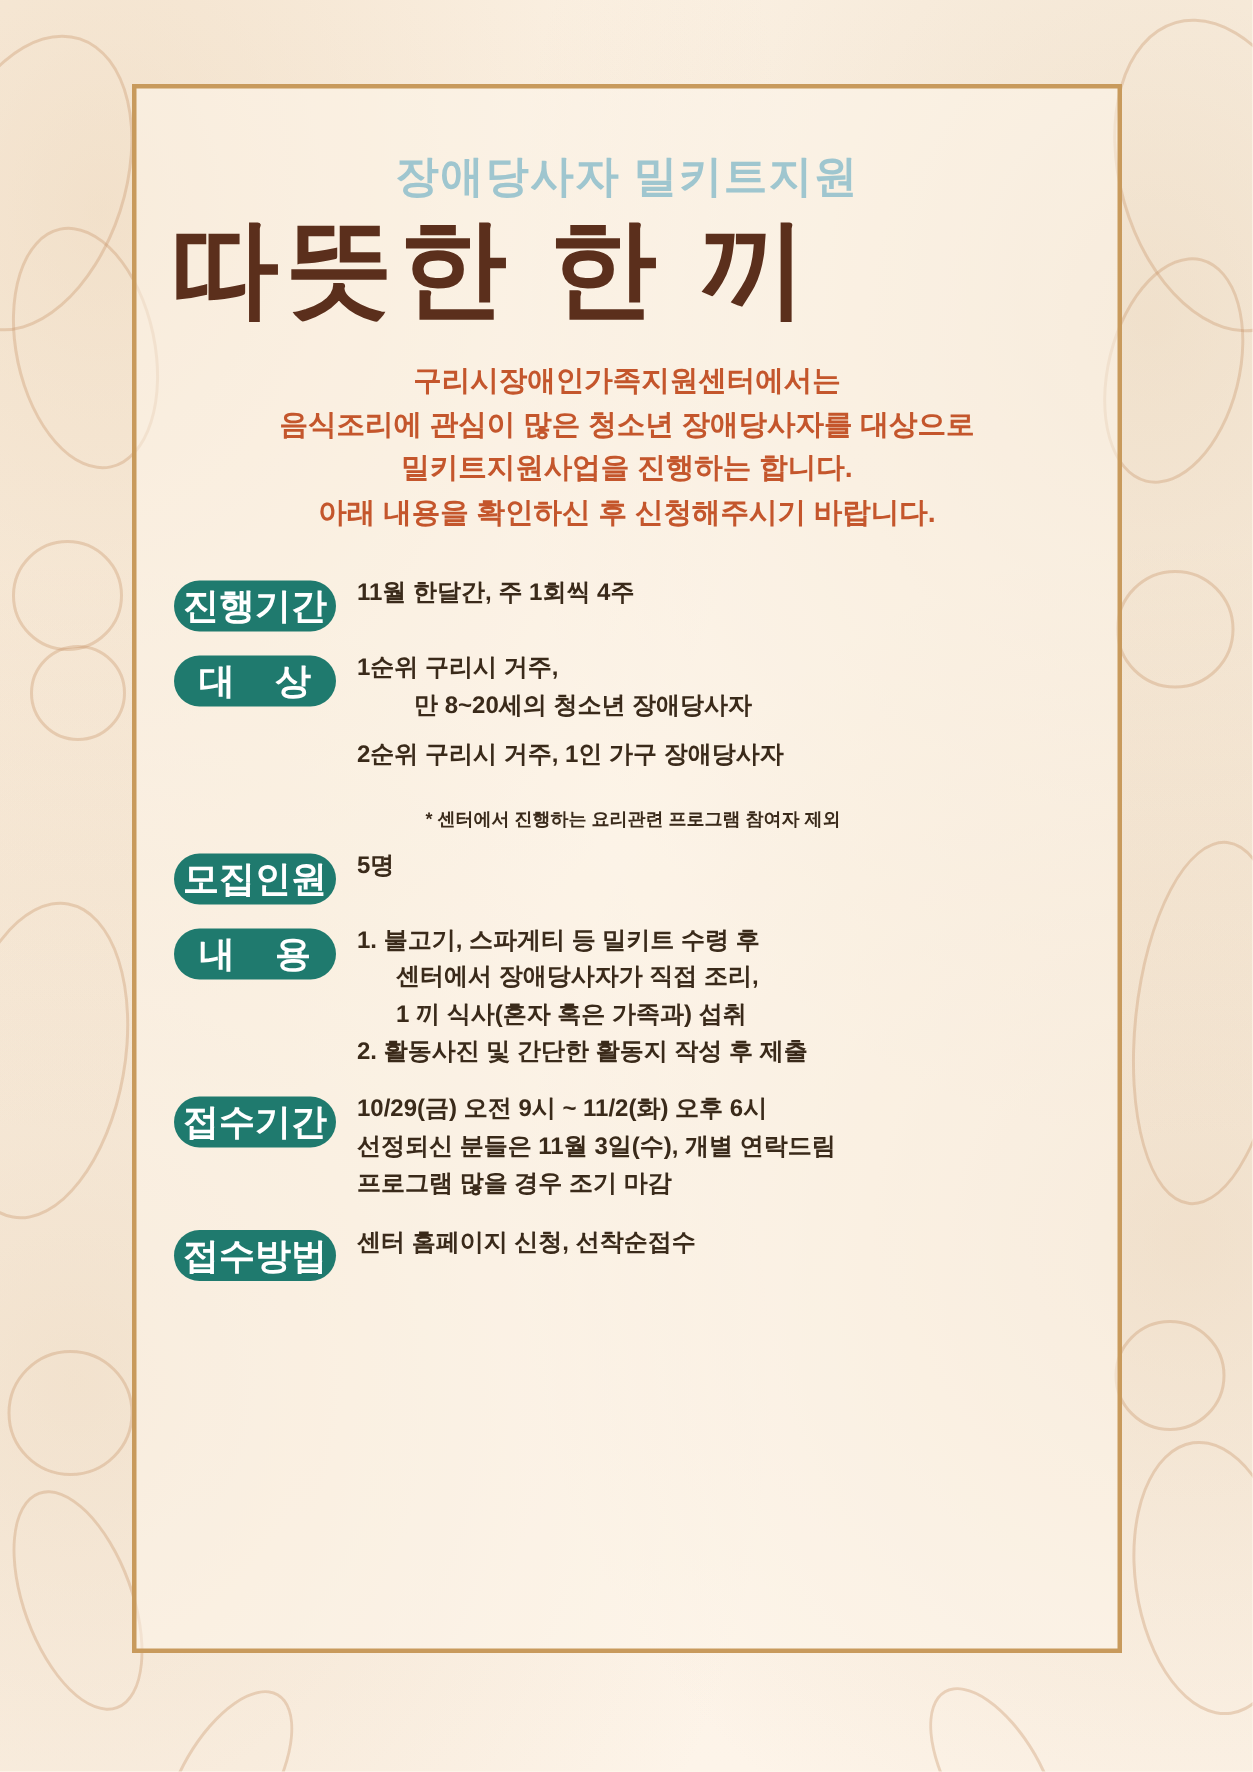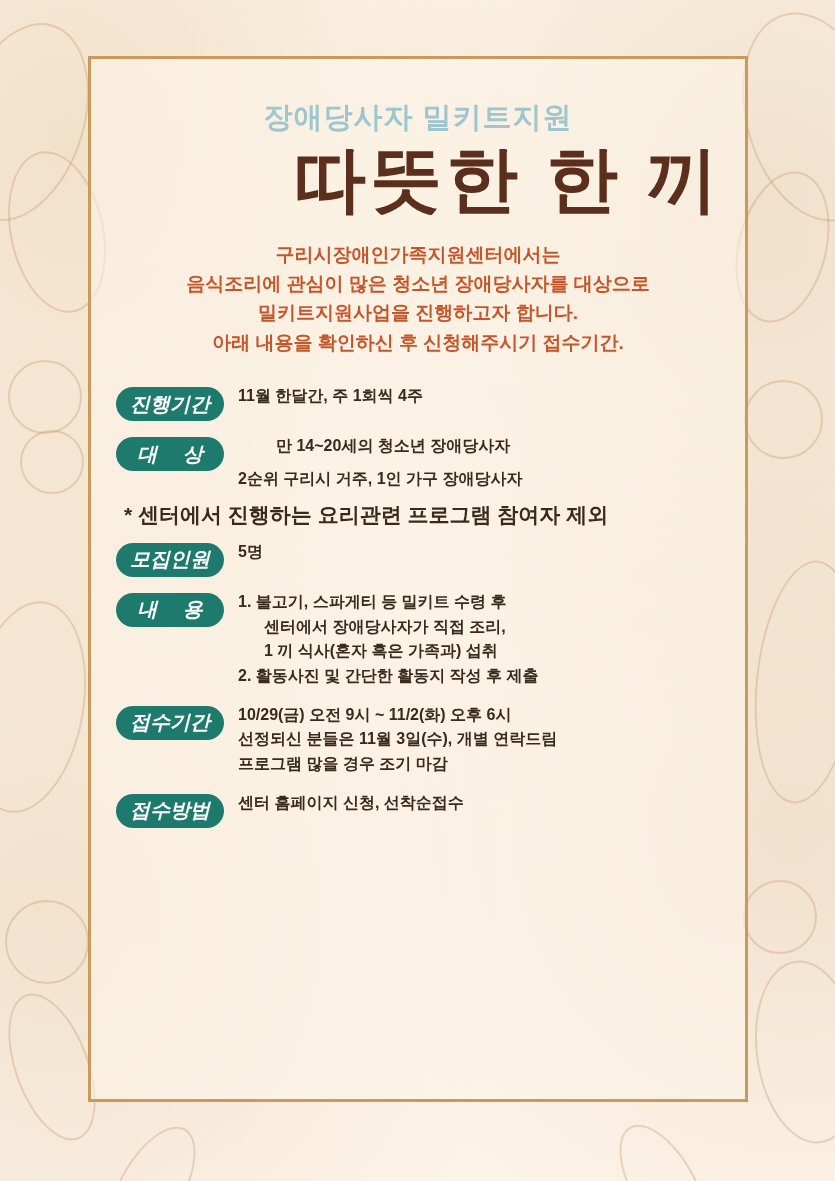"따뜻한 한 끼" .title { text-align: right -> left }
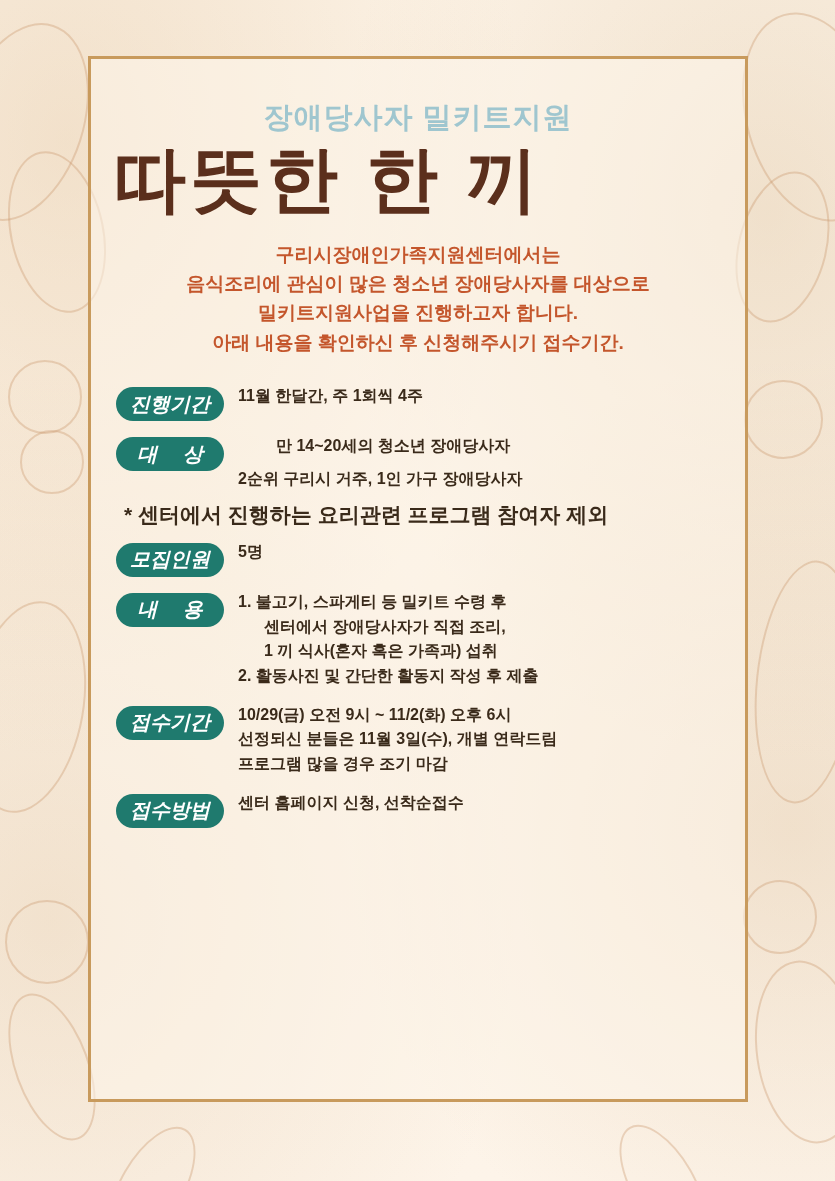"밀키트지원사업을 진행하고자 합니다." div { text: 진행하고자 -> 진행하는 }
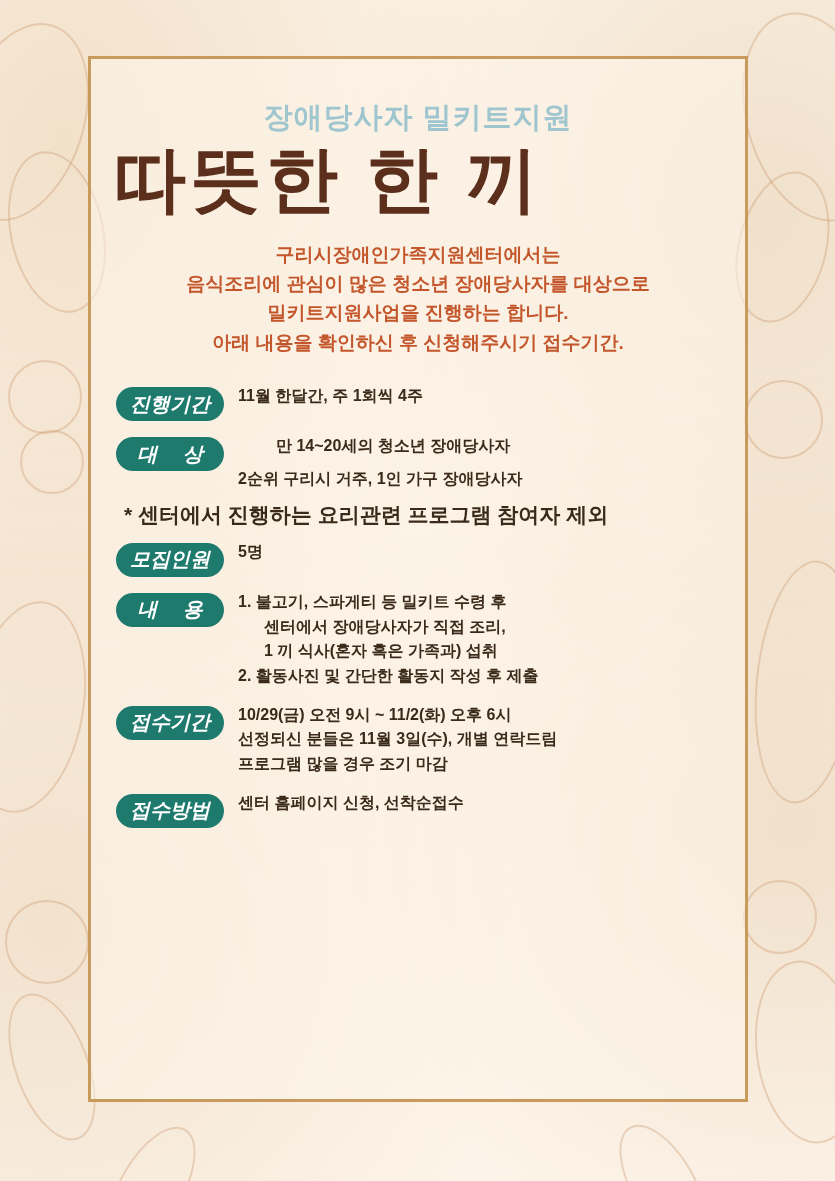"아래 내용을 확인하신 후 신청해주시기" div { text: 접수기간 -> 바랍니다 }
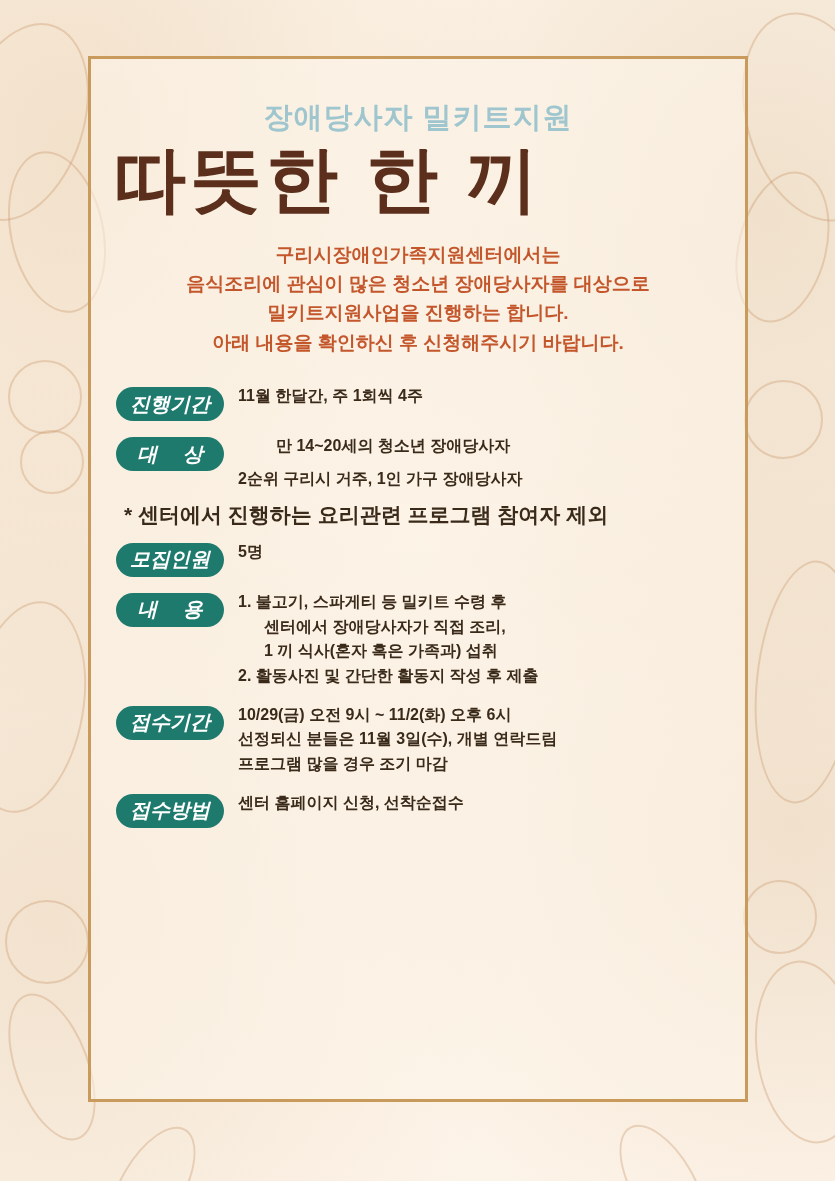"진행기간" .tag { font-size: 20px -> 24px; font-style: italic -> none }
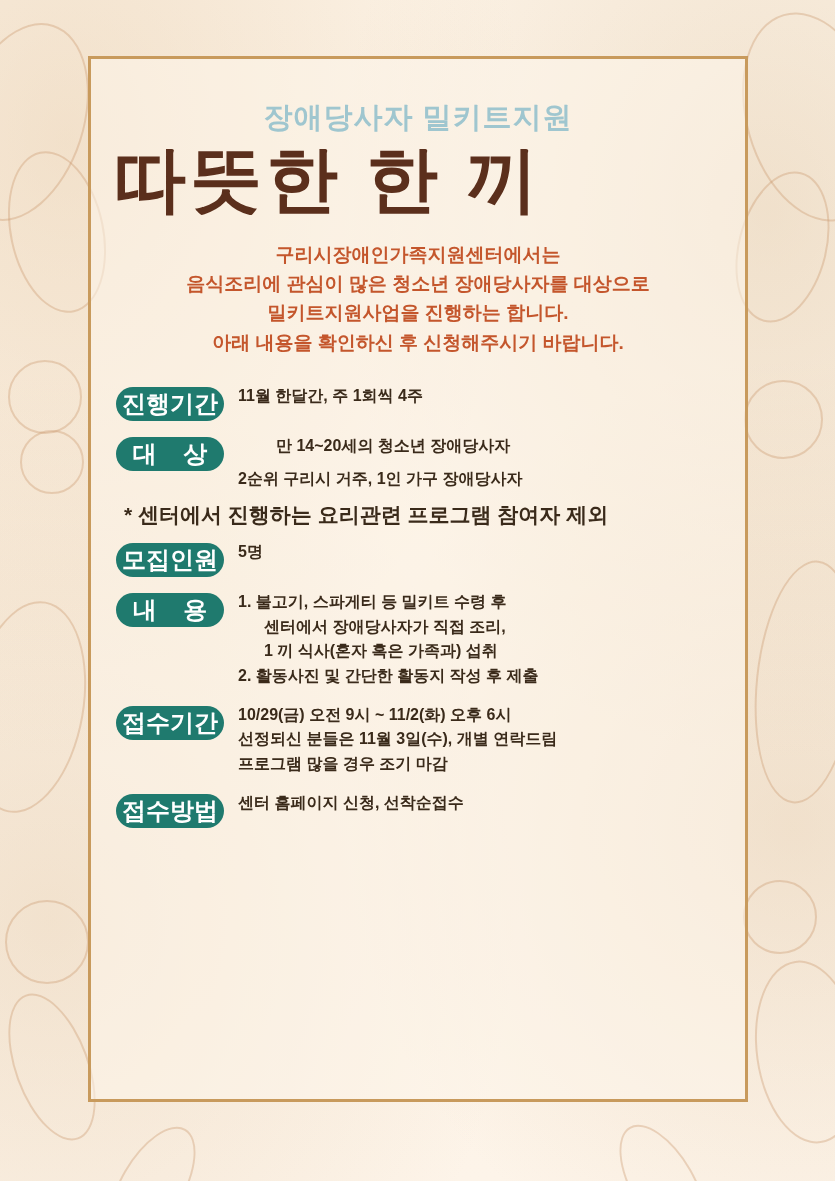"1순위 구리시 거주," div.line { html: none -> <div>1순위 구리시 거주,</div> }
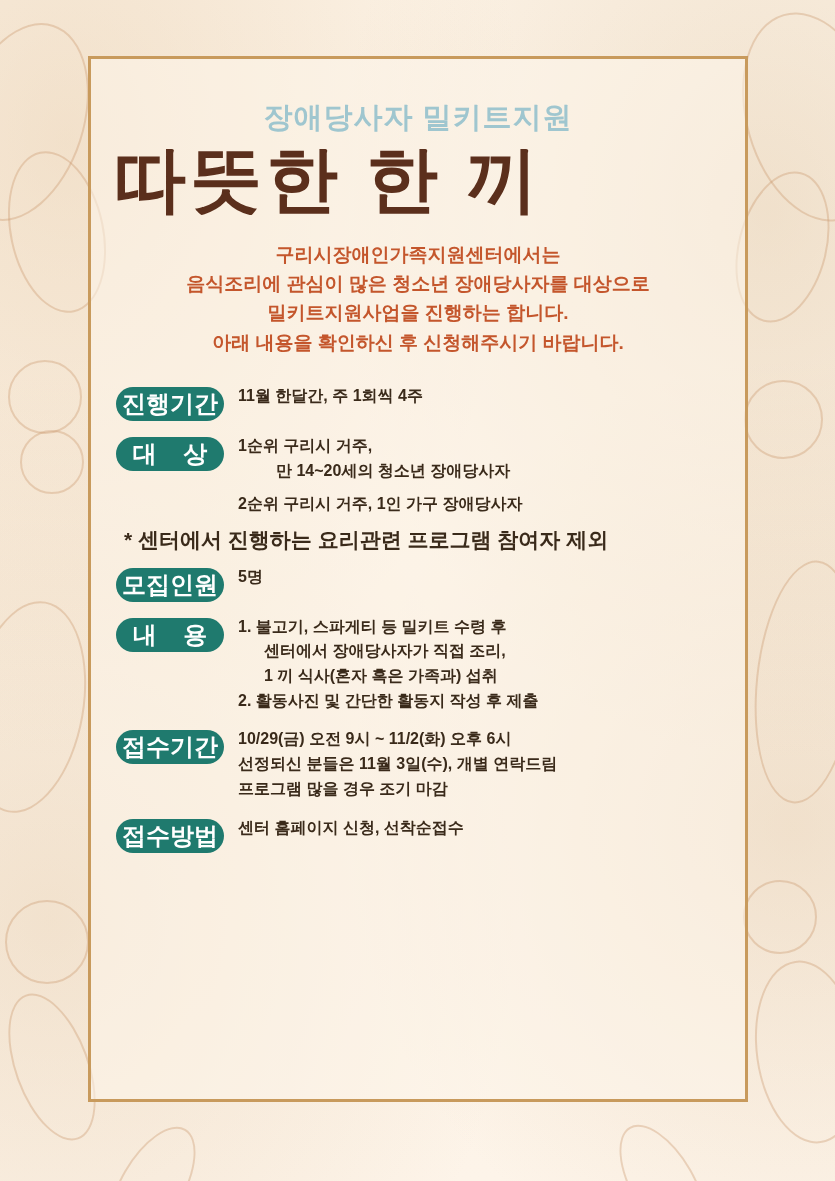"만 14~20세의 청소년 장애당사자" div.line { text: 14 -> 8 }
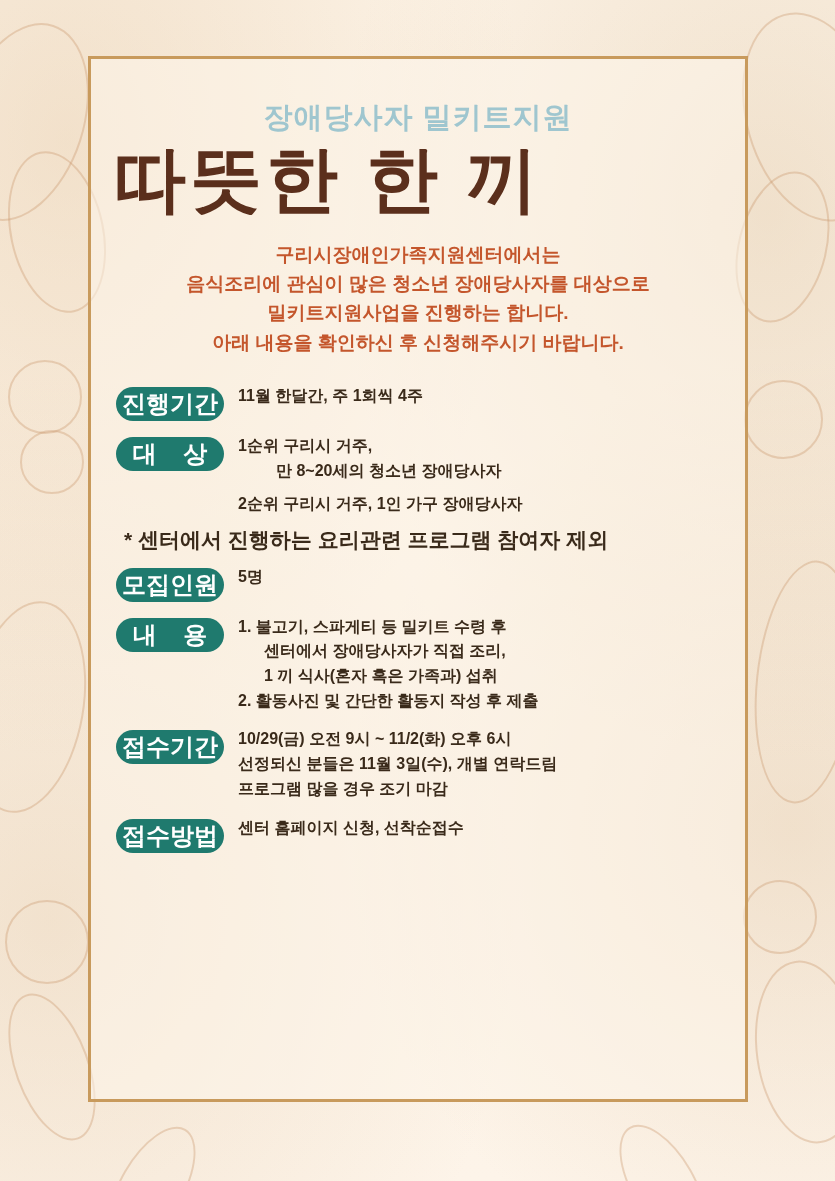"* 센터에서 진행하는 요리관련 프로그램" .note { font-size: 21px -> 12px; margin-top: 8px -> 20px; text-align: none -> center }
